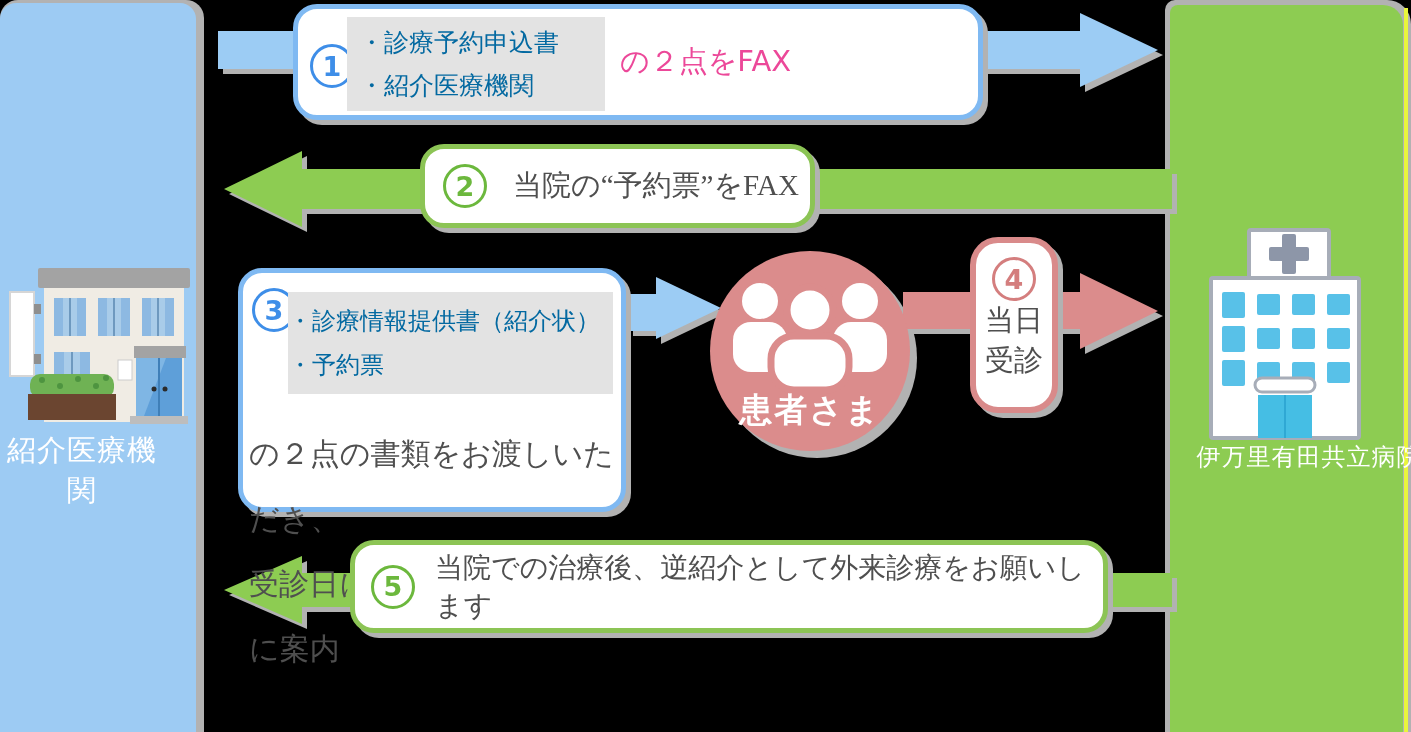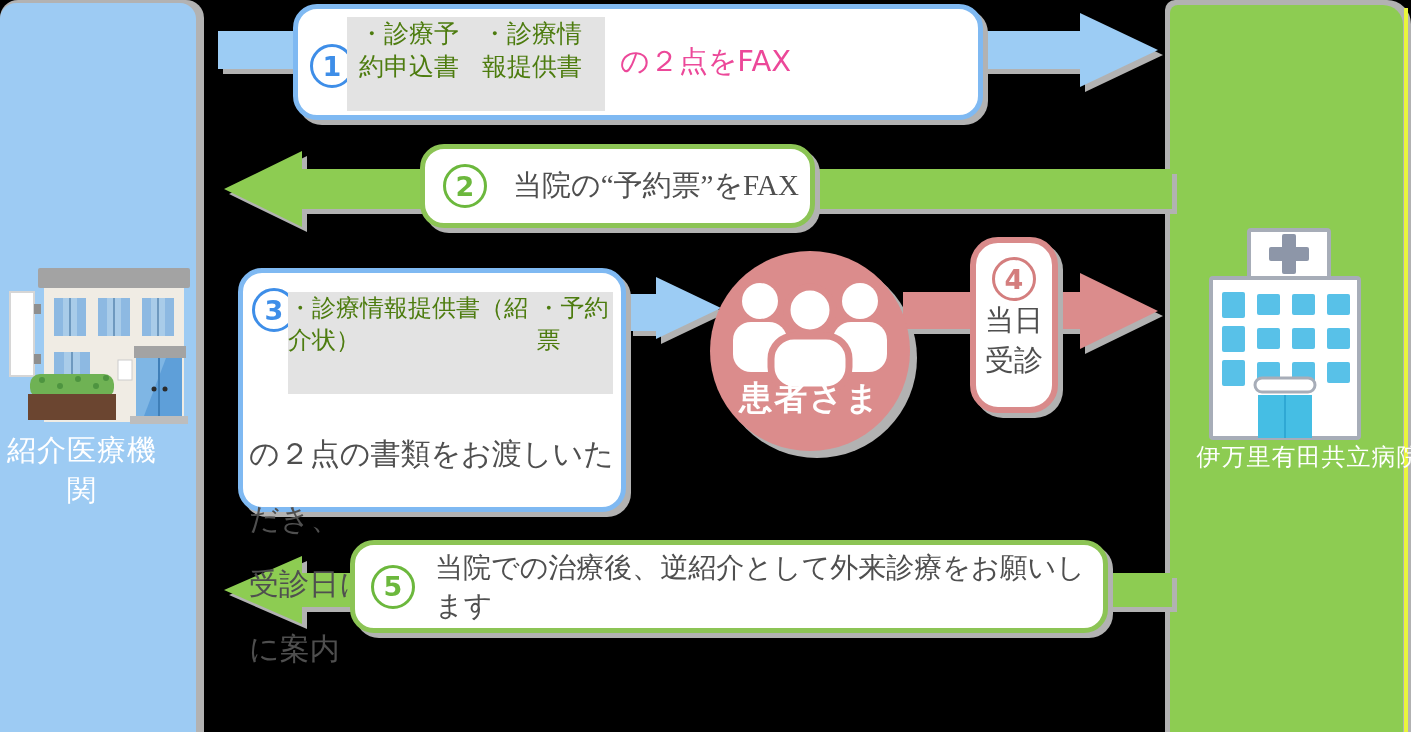"・診療予約申込書" .docpanel { color: #4d7c0f -> #0369a1; flex-direction: row -> column }
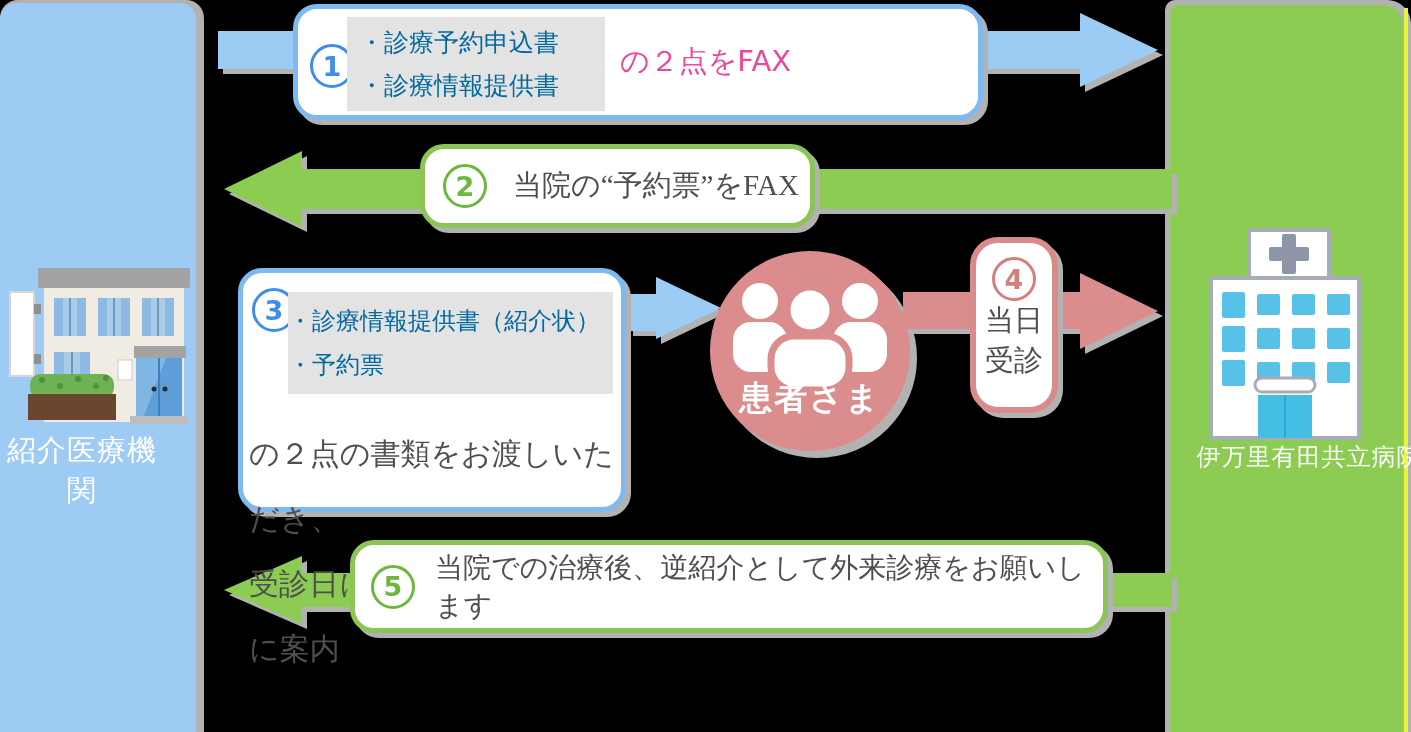"・診療情報提供書" div { text: 診療情報提供書 -> 紹介医療機関 }
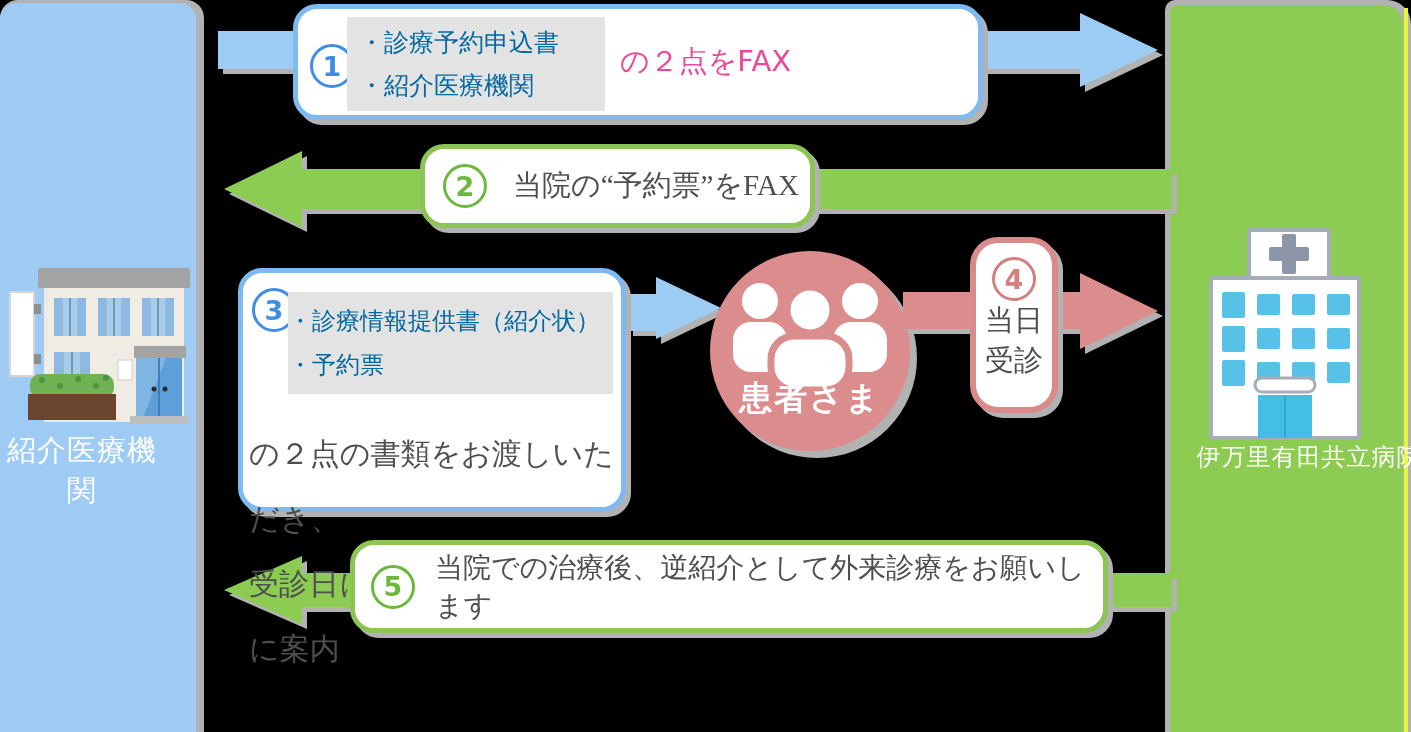"患者さま" .patient-label { top: 376px -> 388px }
